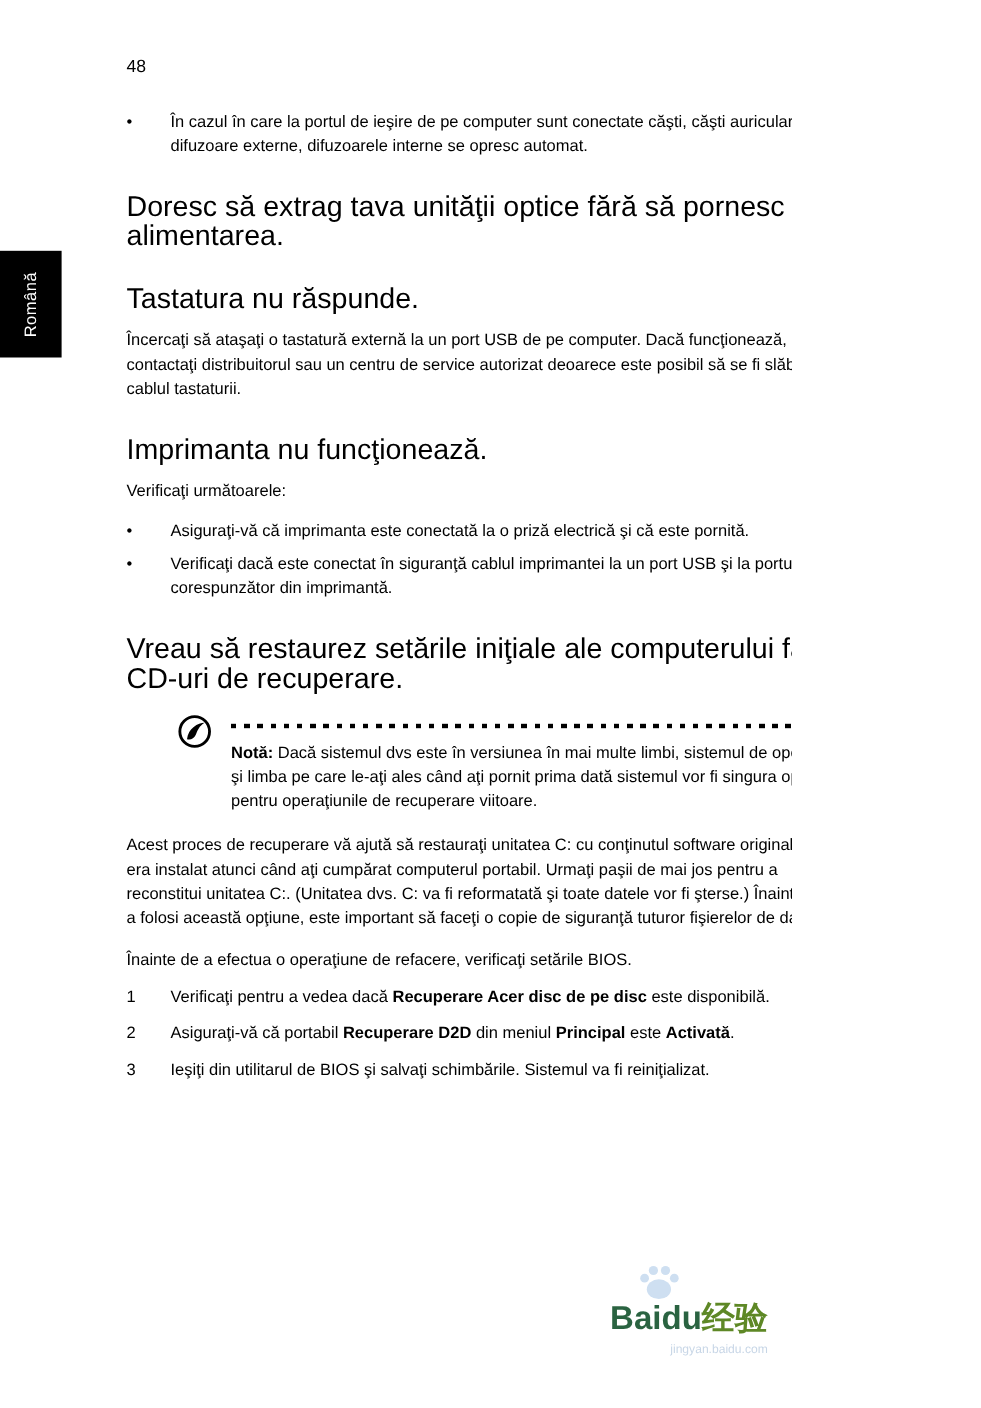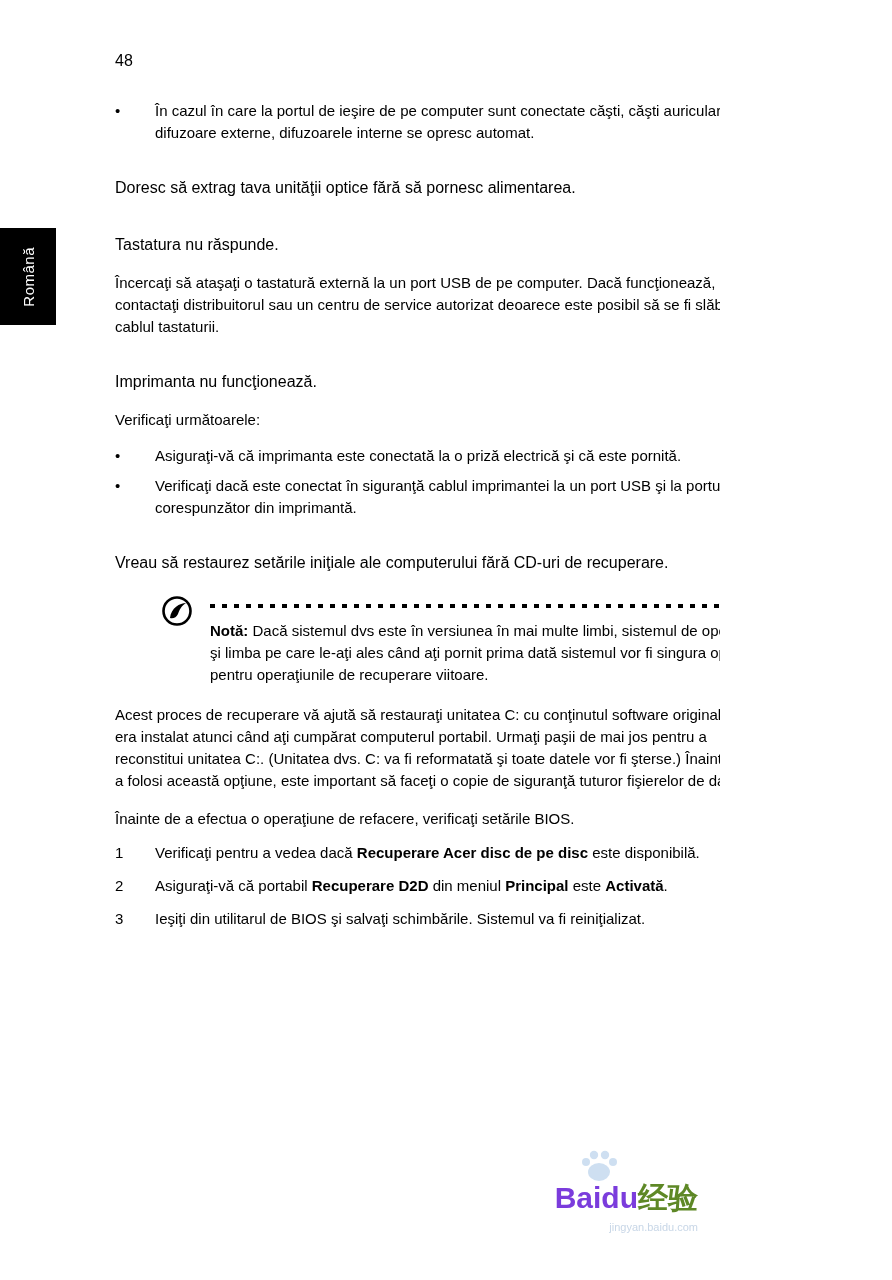"Doresc să extrag tava unităţii" .doc-heading { font-size: 16px -> 26px }
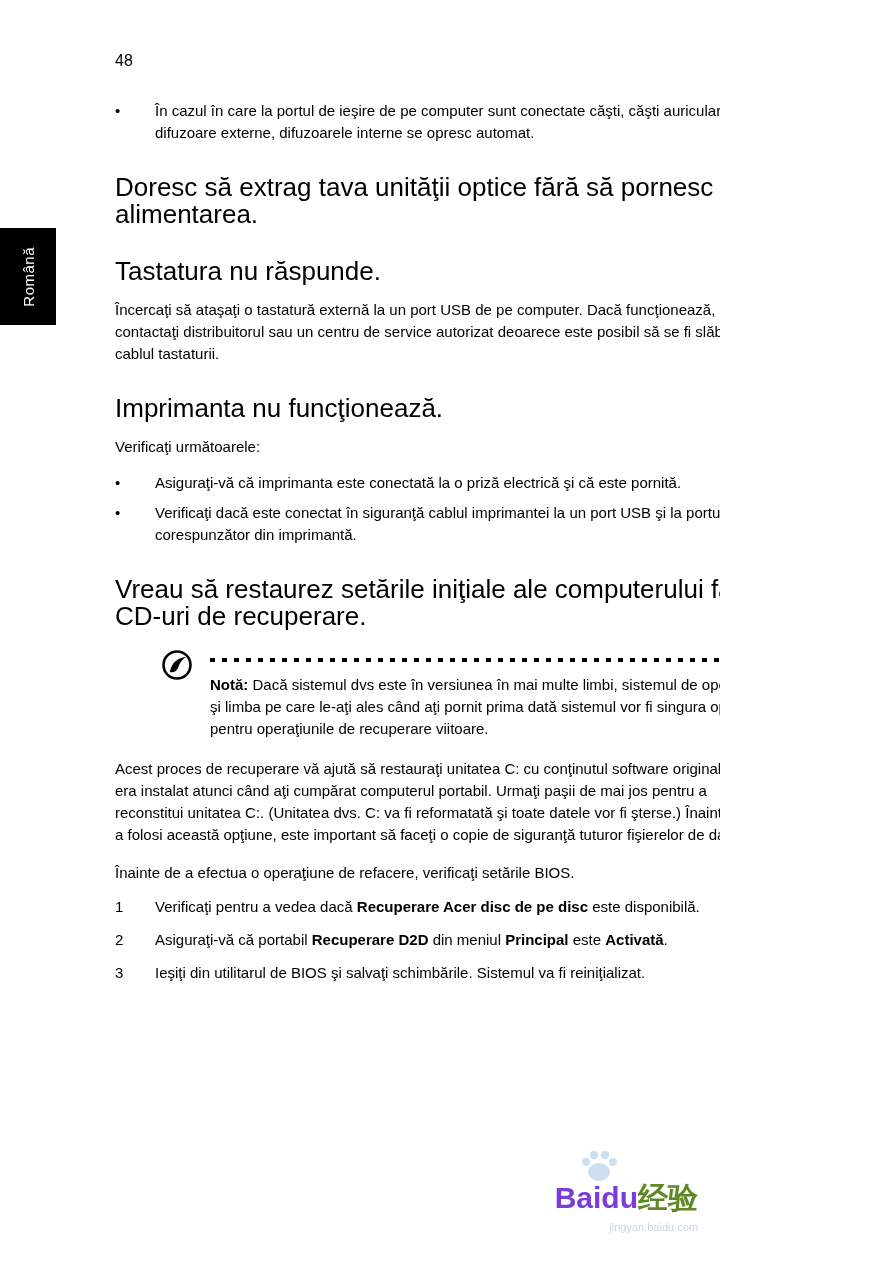"Baidu" .wm-brand { color: #6d28d9 -> #14532d }
